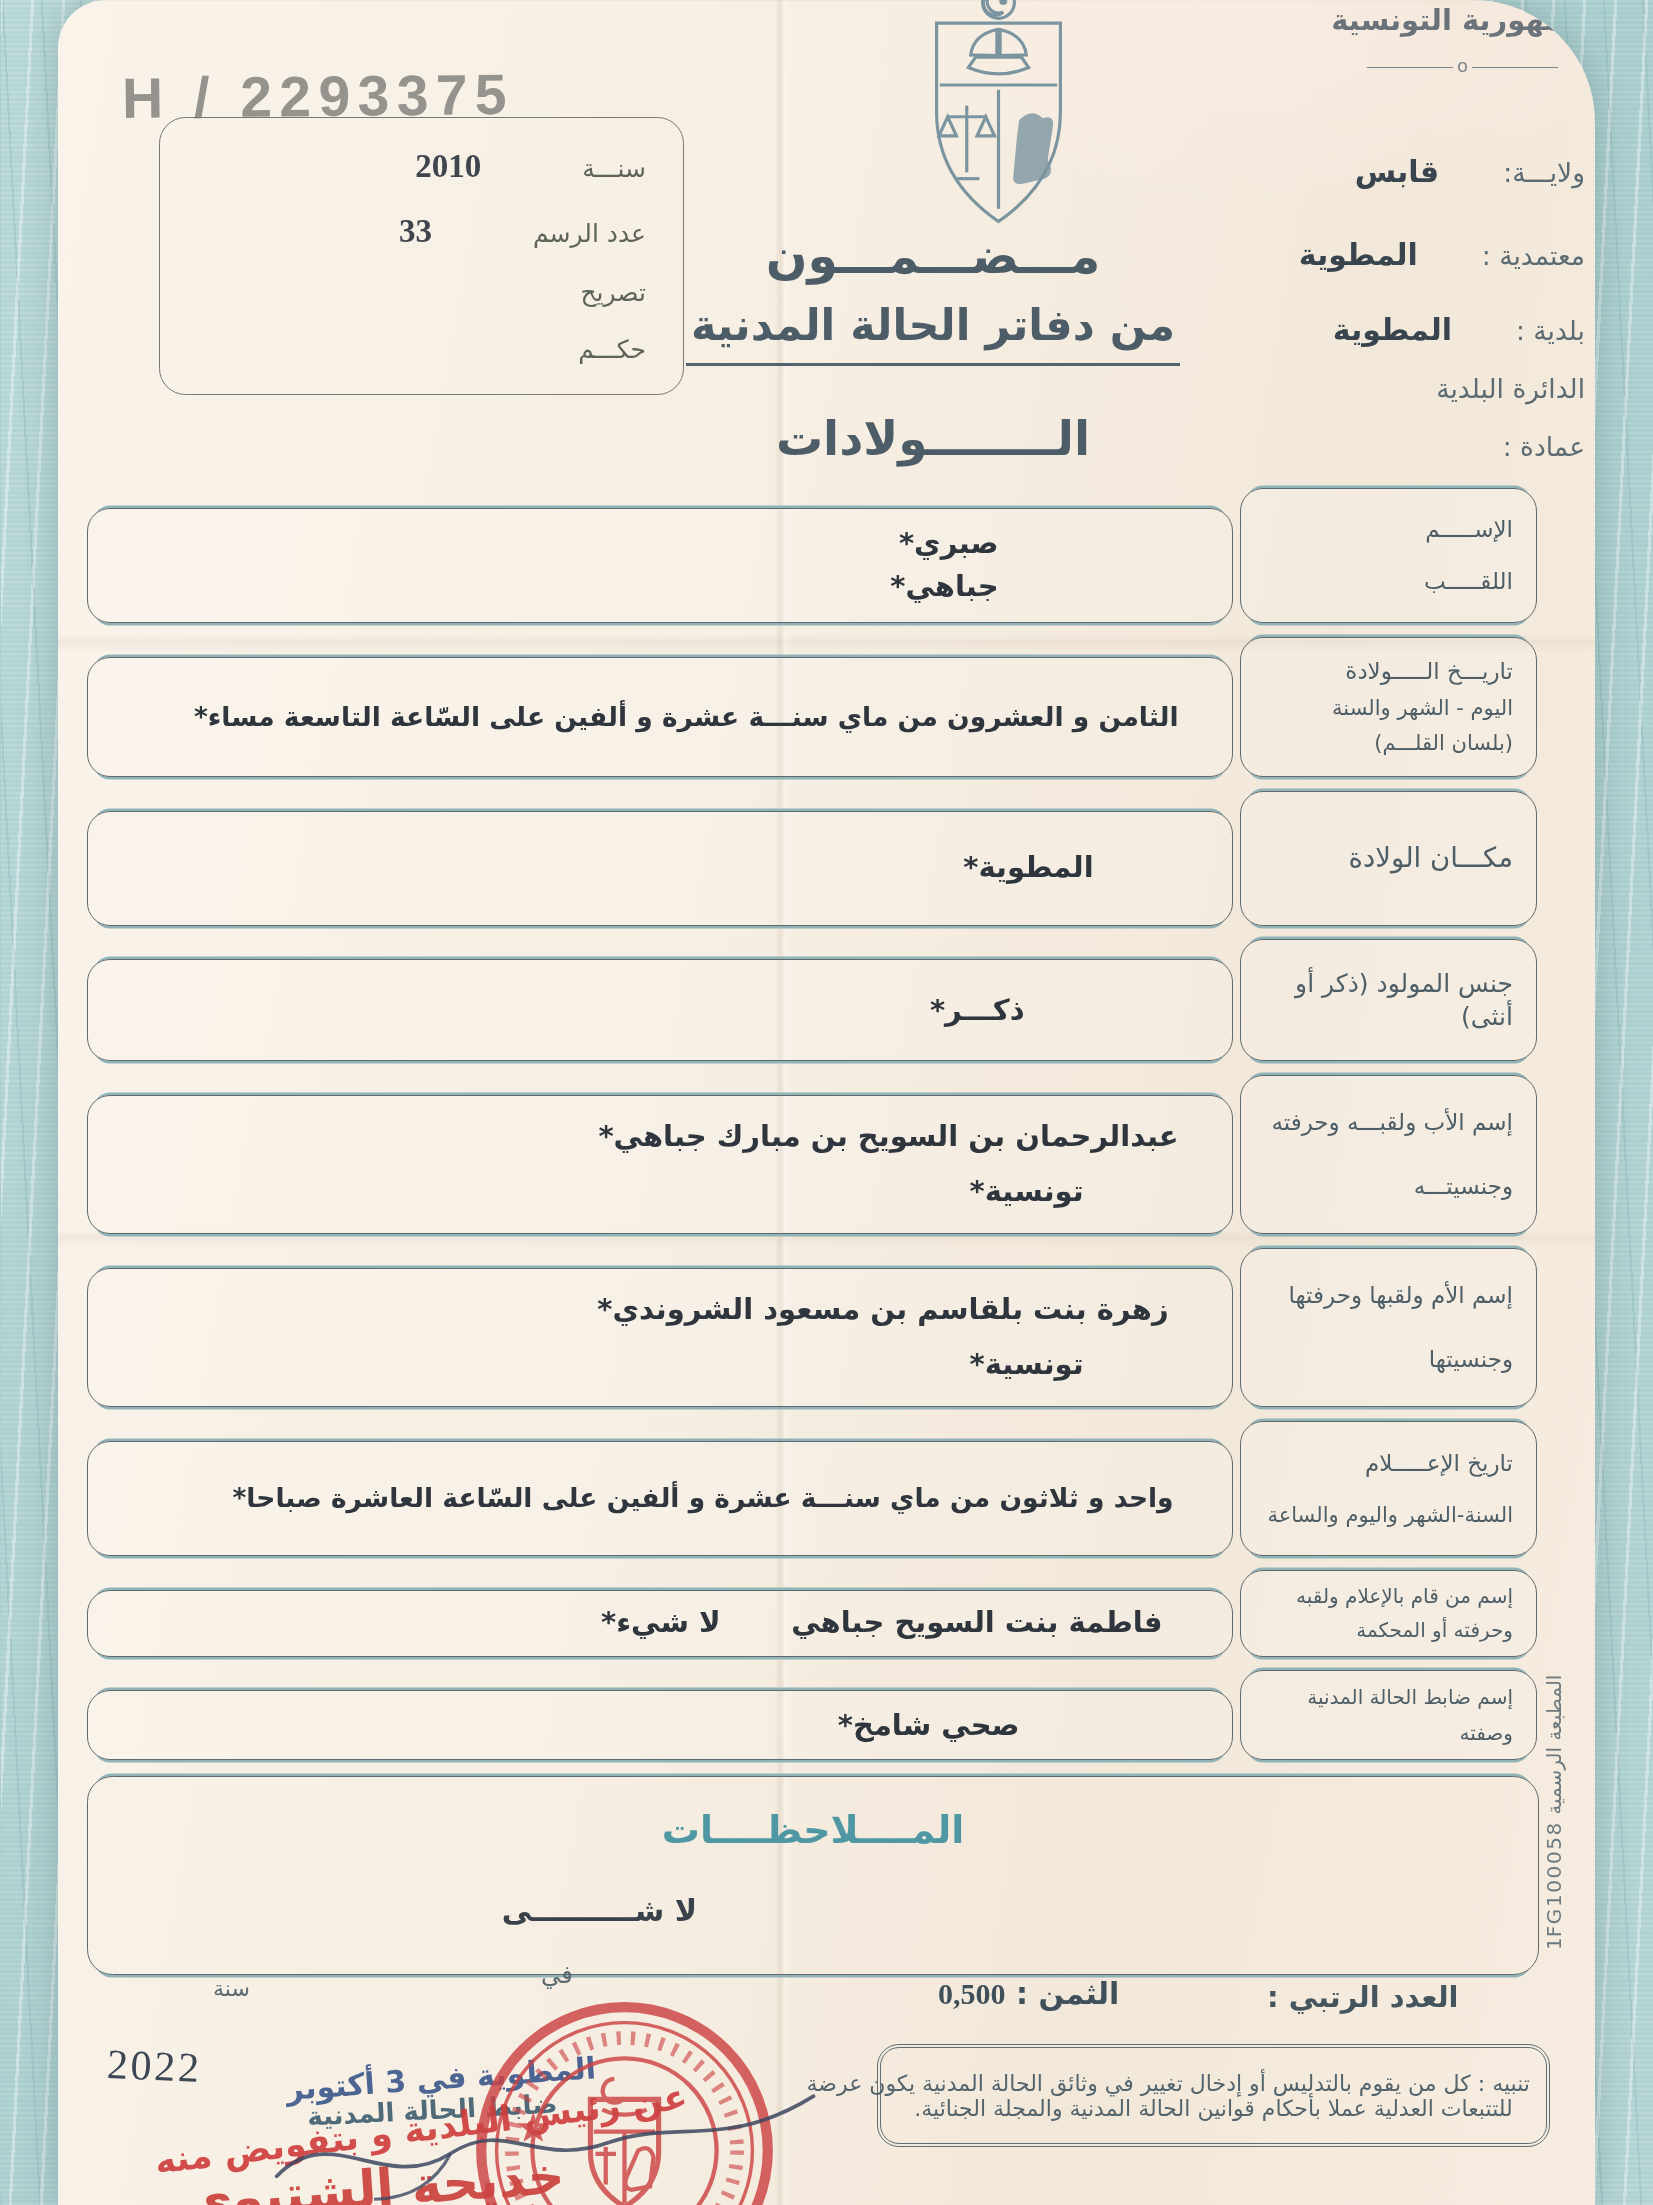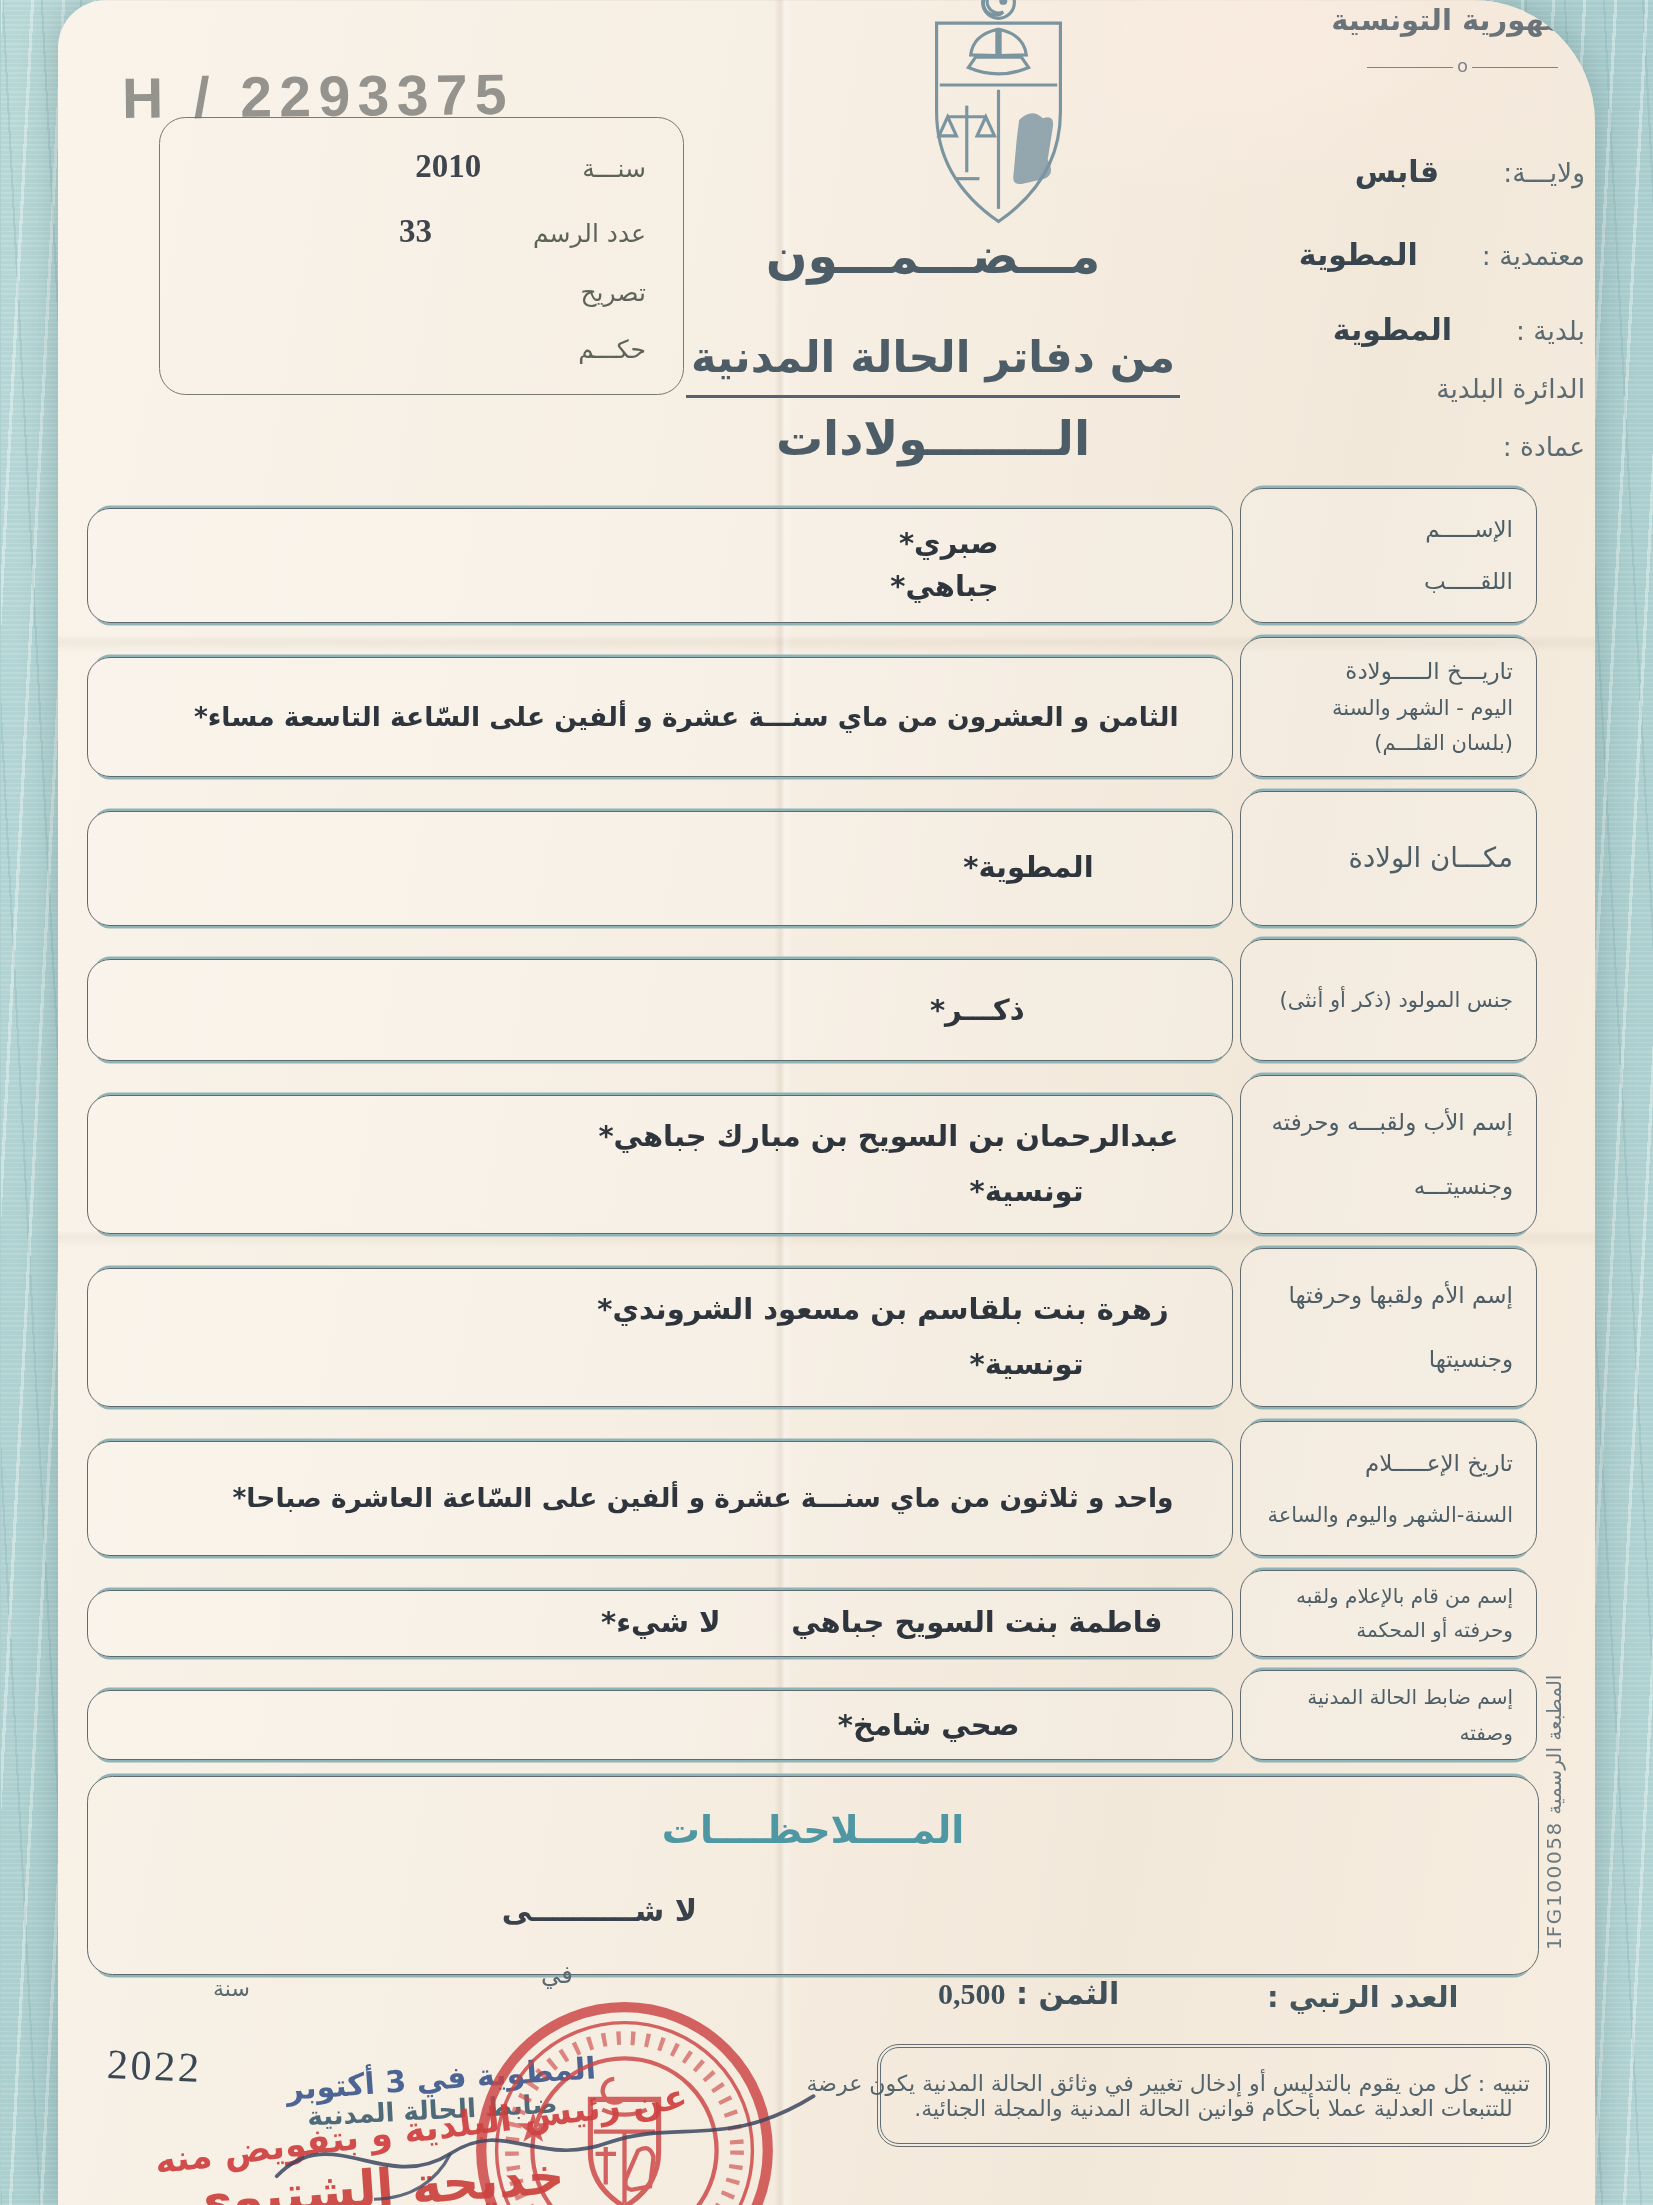"من دفاتر الحالة المدنية" .head-2 { top: 332px -> 300px }
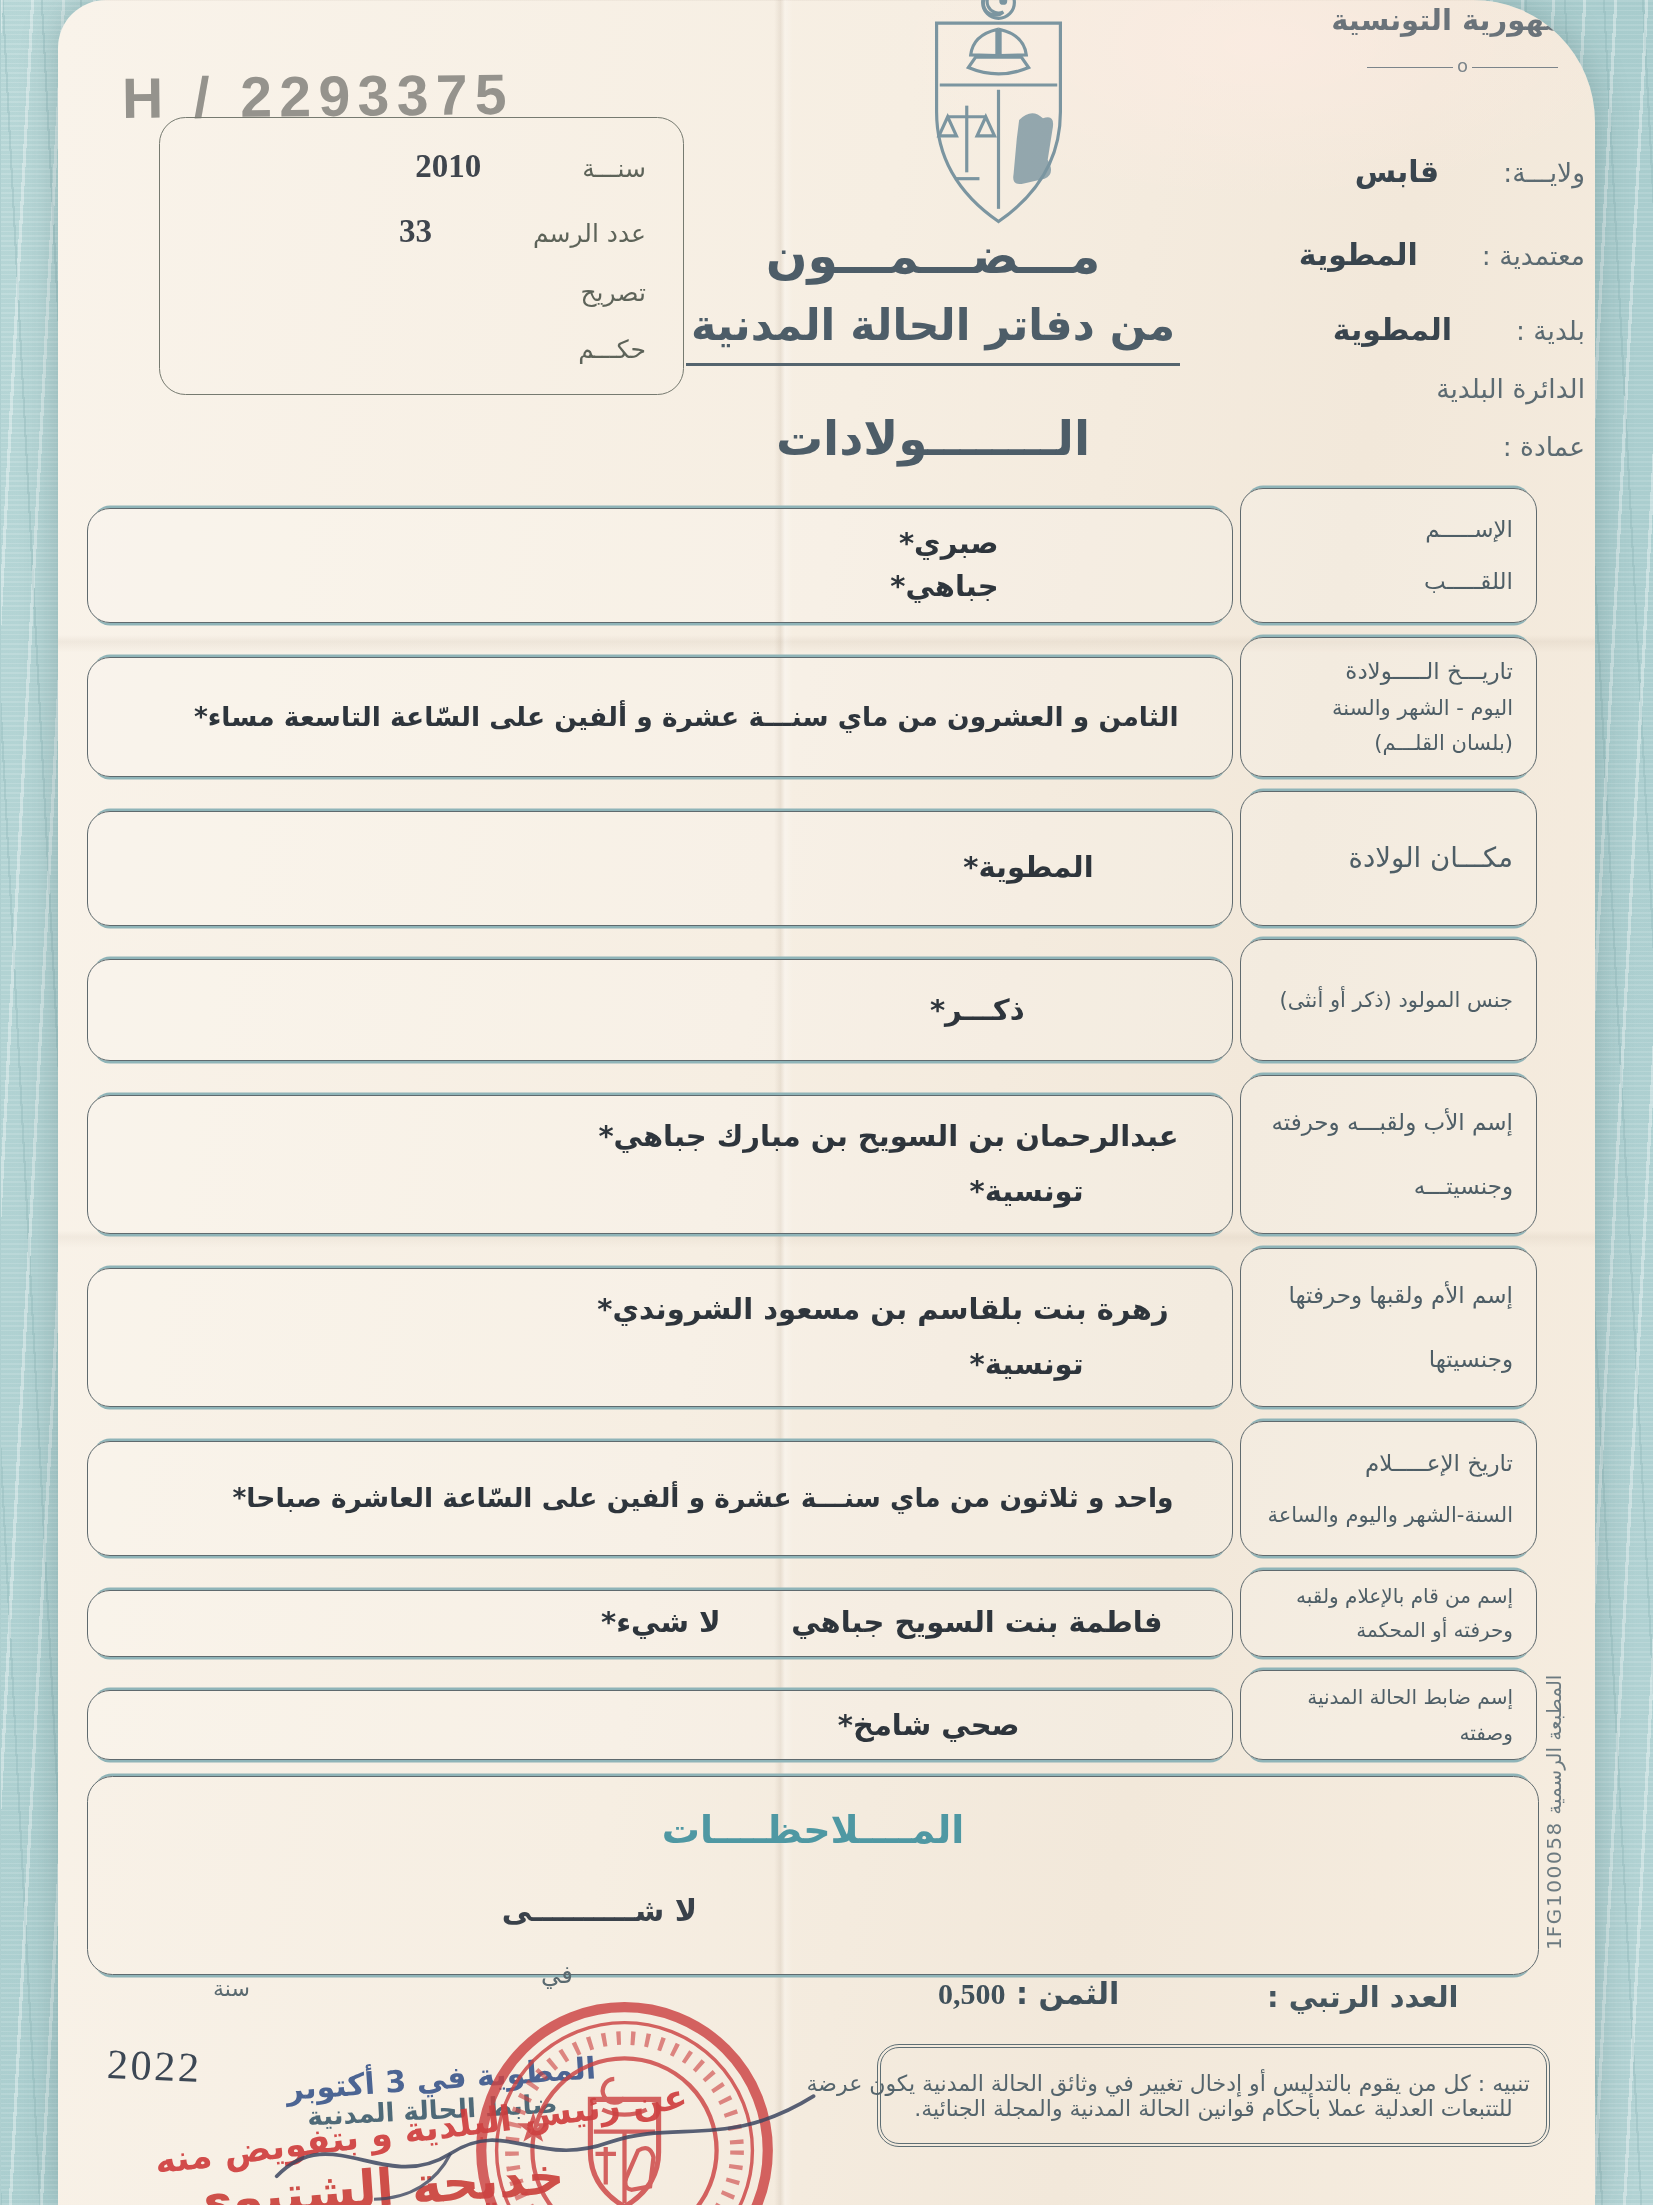"جنس المولود (ذكر أو أنثى)" div.cell { font-size: 21px -> 25px }
